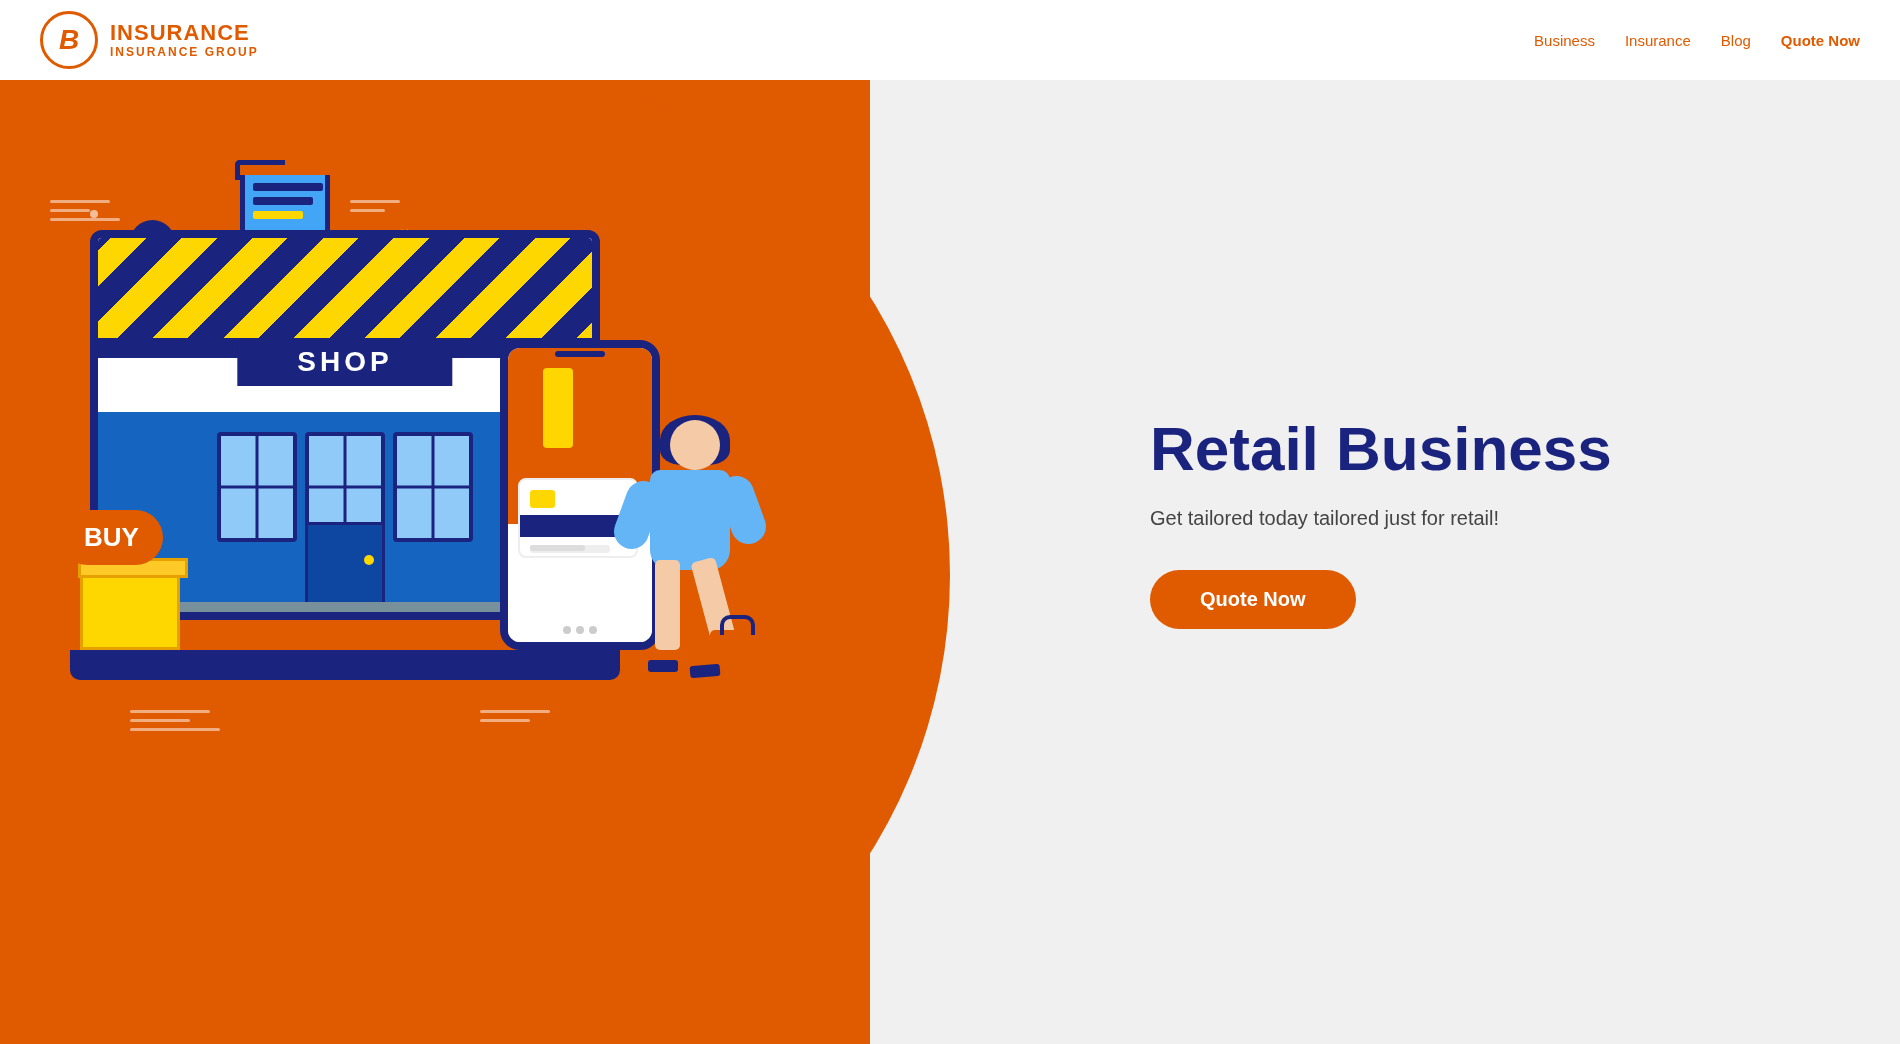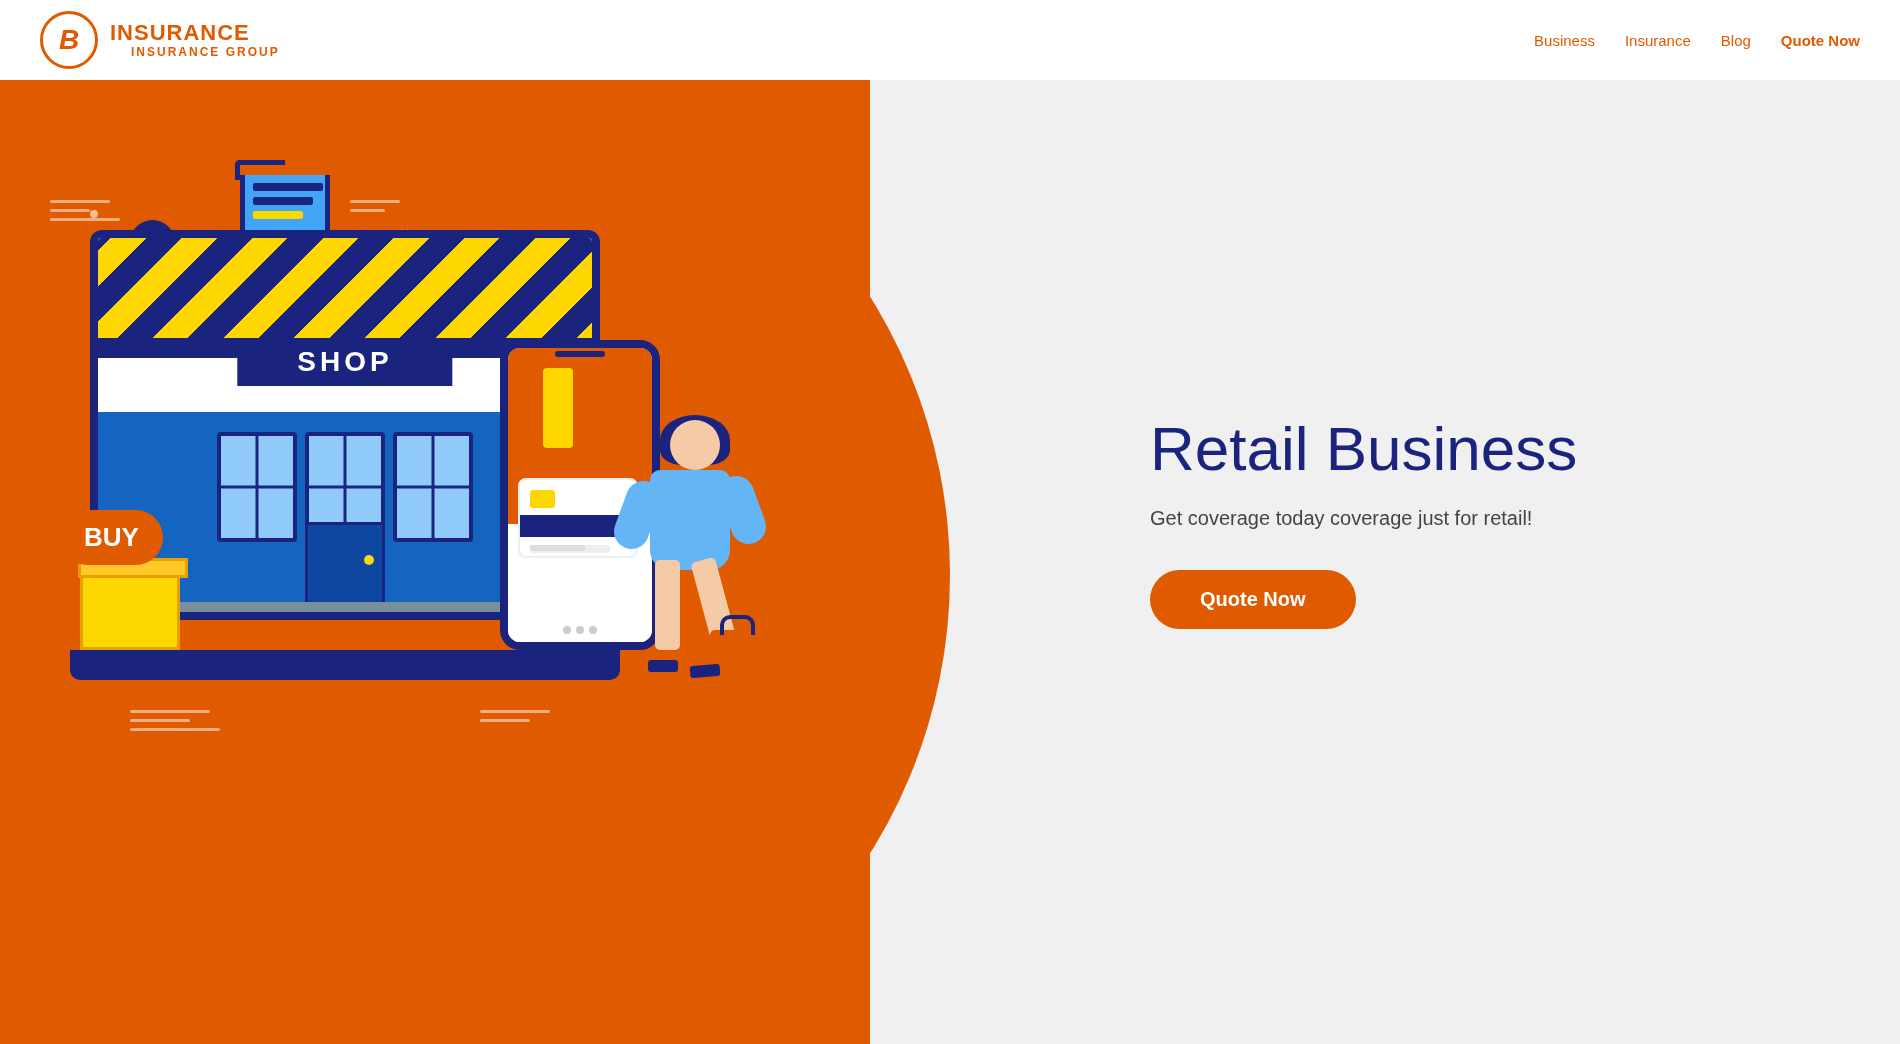"INSURANCE GROUP" .logo-insurance { margin-left: 21px -> none }
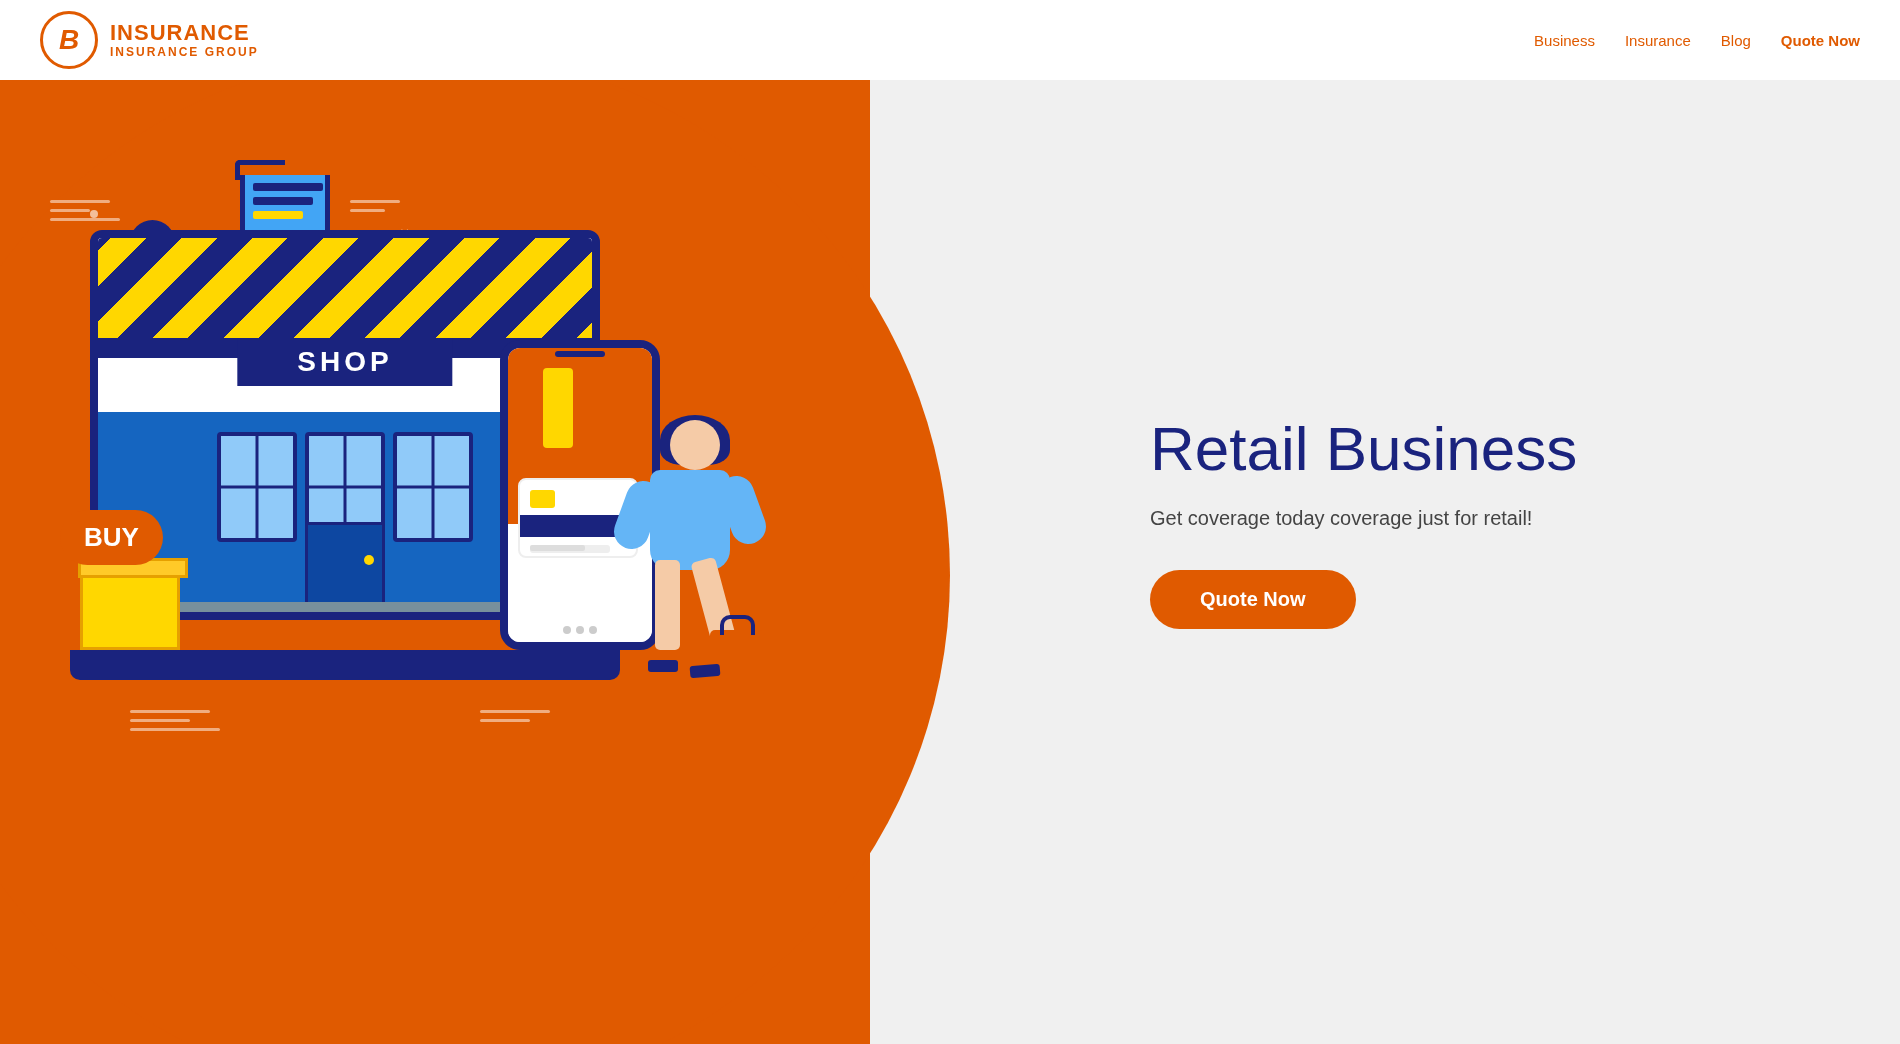"Retail Business" .headline { font-weight: 400 -> 700 }
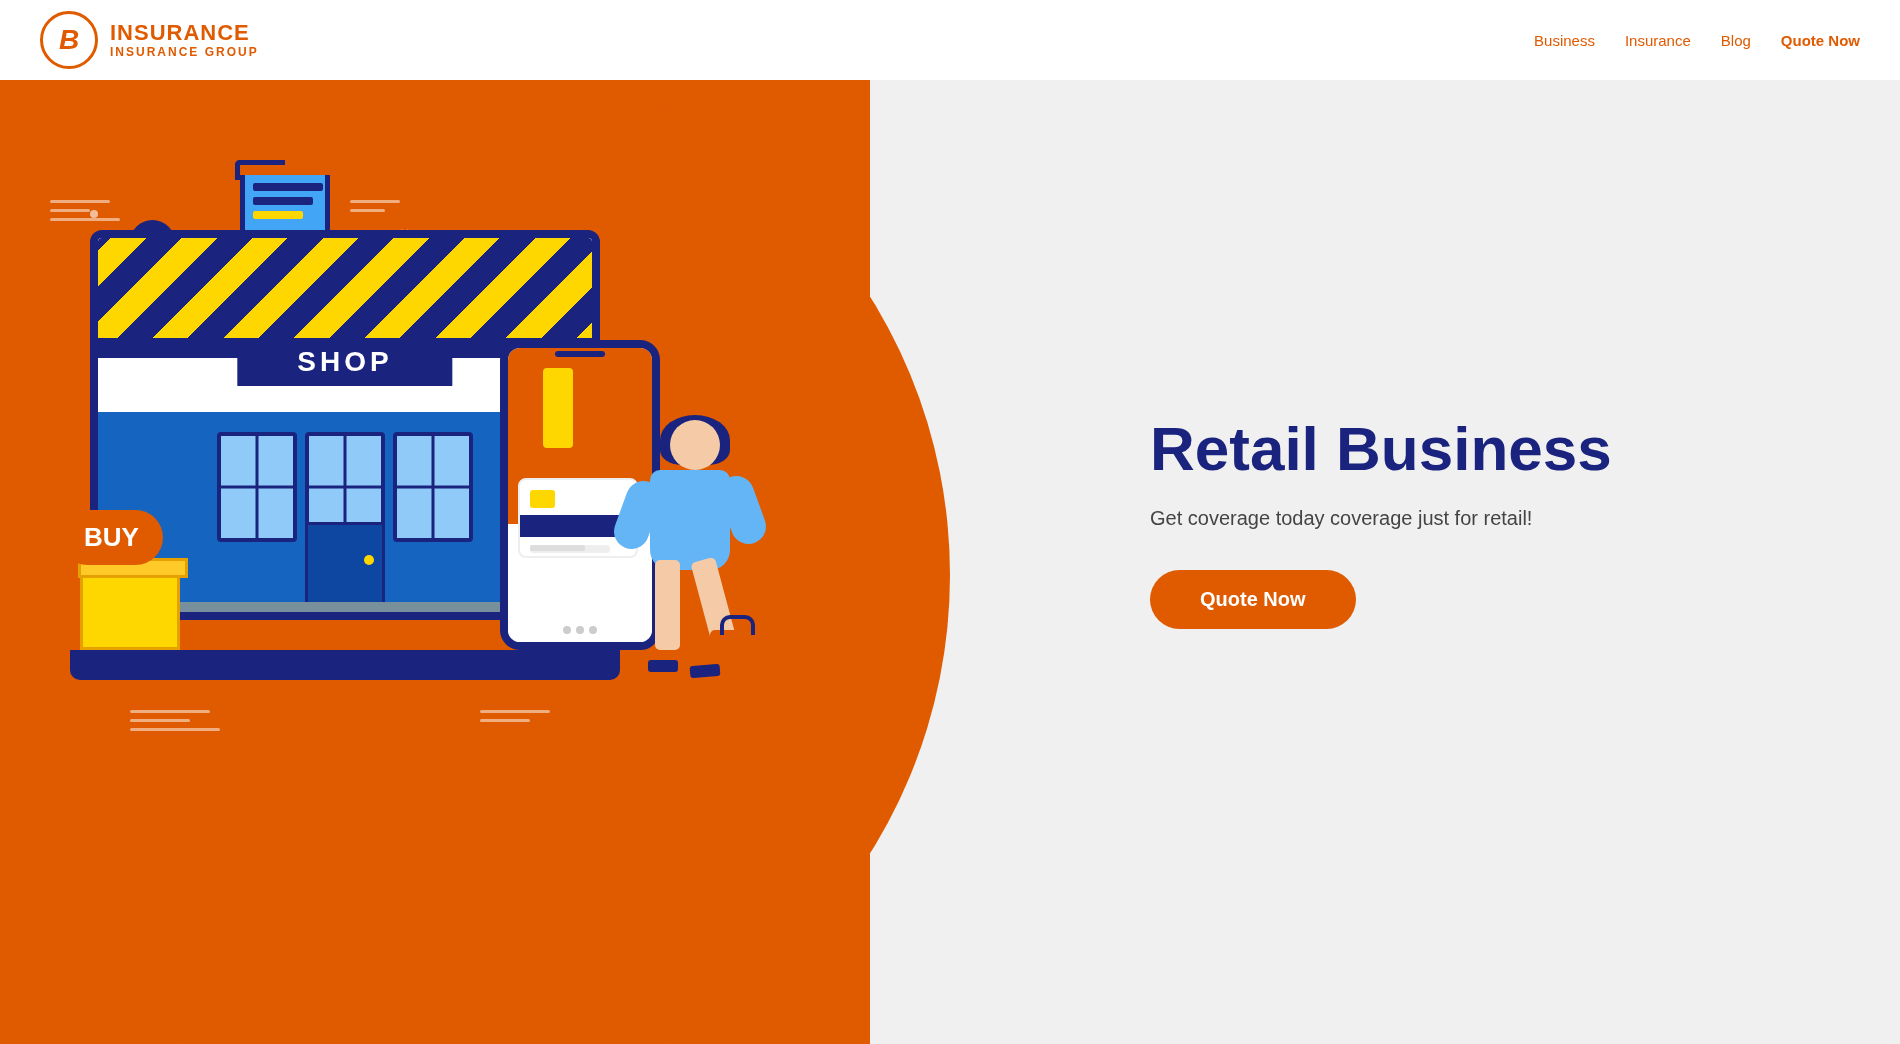"Get coverage today coverage just" p.subheadline { text: coverage today coverage -> tailored today tailored }
